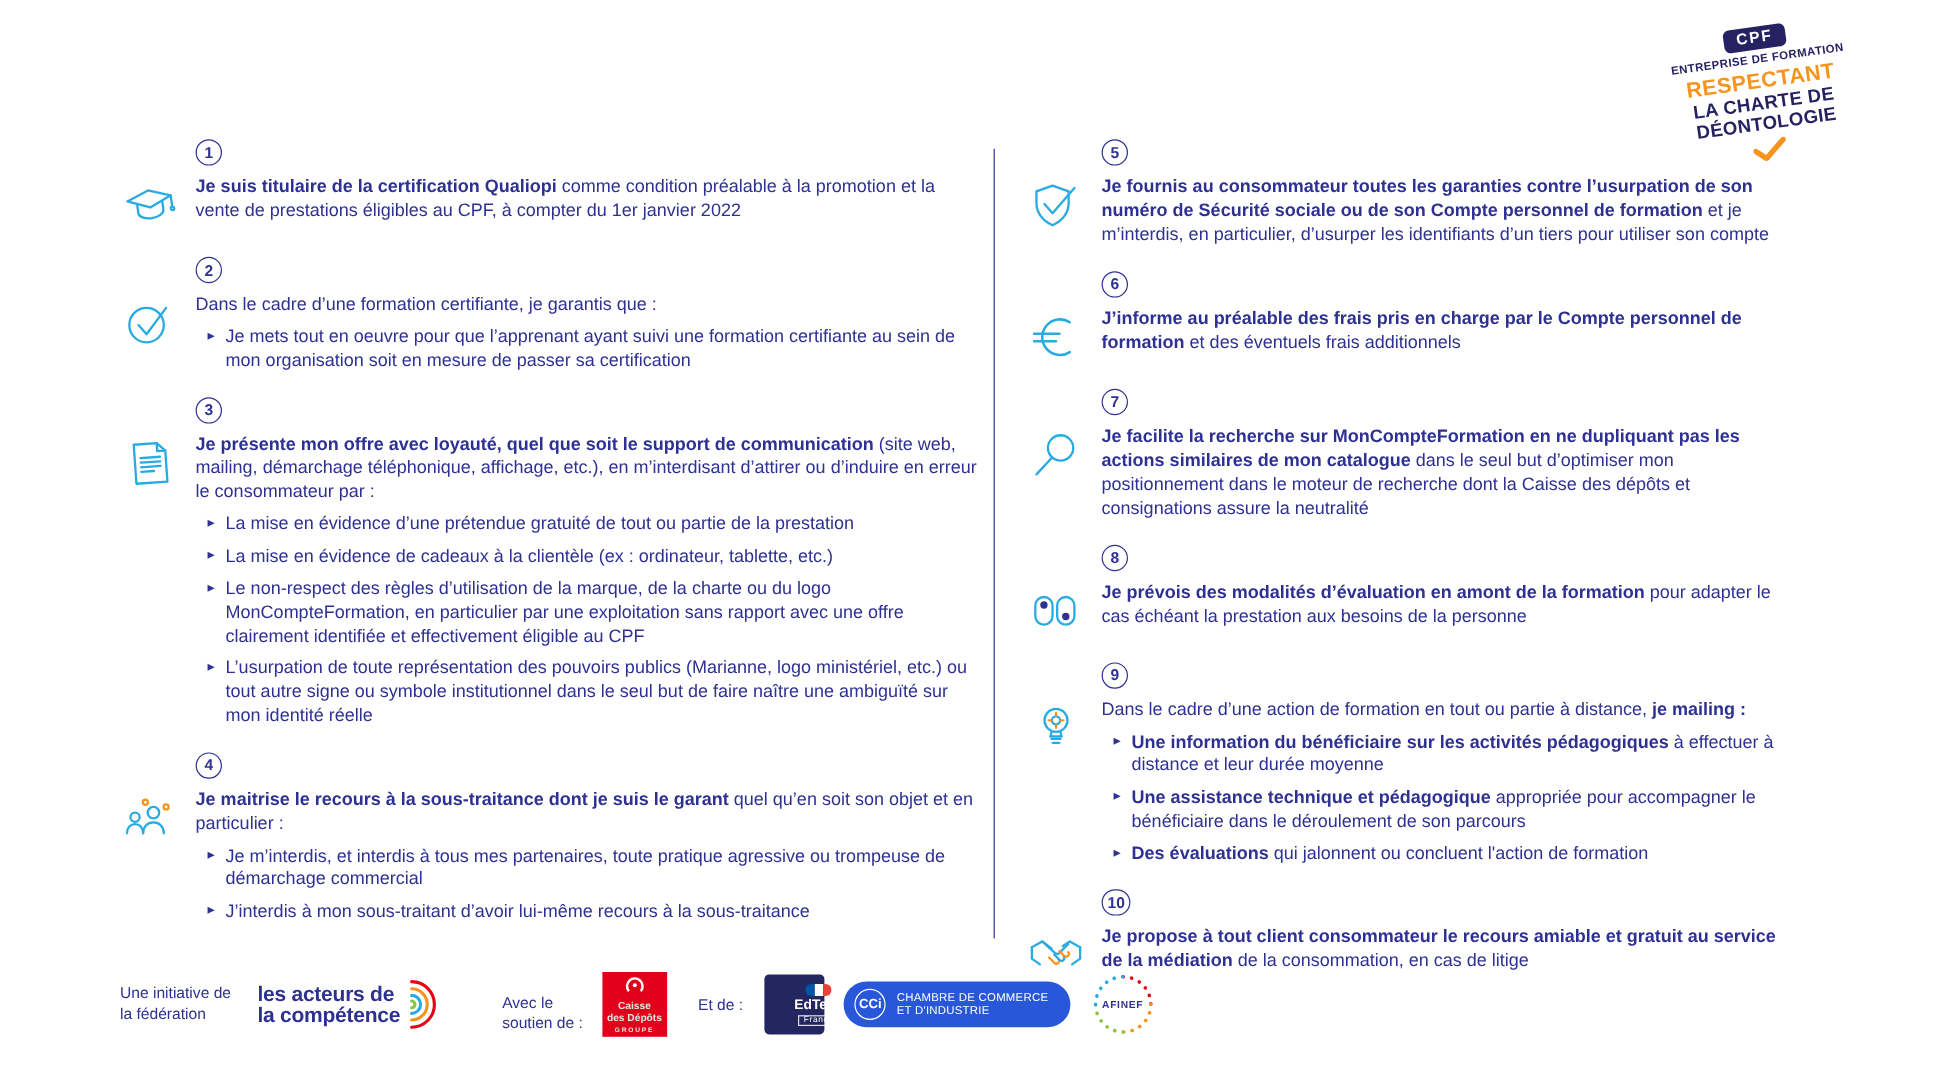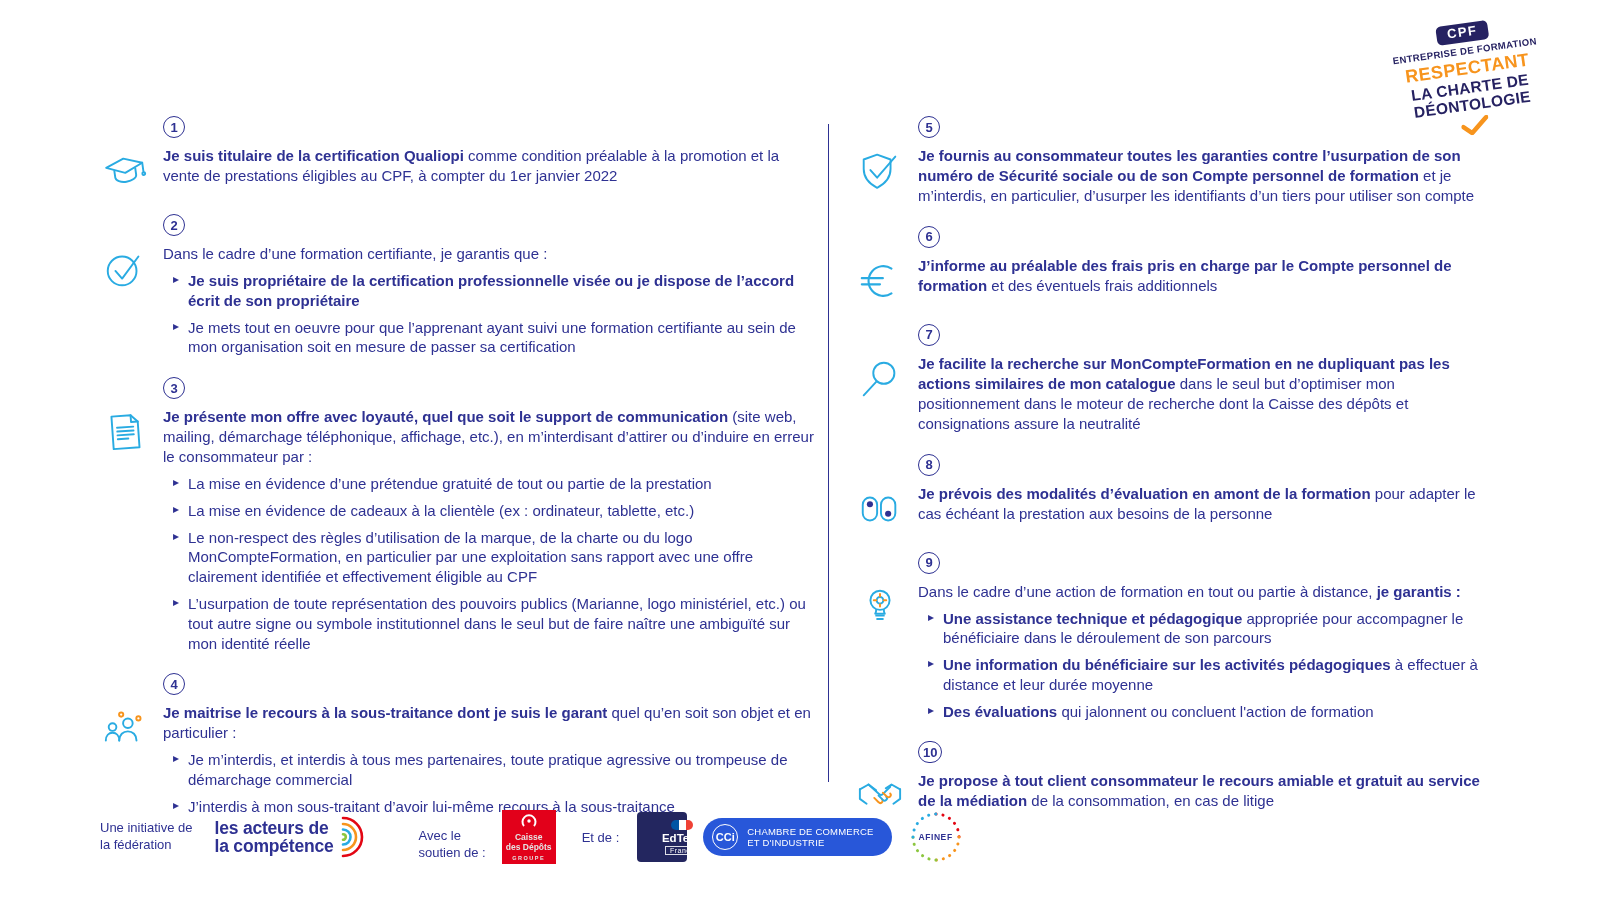"Je suis propriétaire de la" div.bullet { html: <div><span>Je suis propriétaire de la certification professionnelle visée ou je dispose de l’accord écrit de son propriétaire</span></div> -> none }
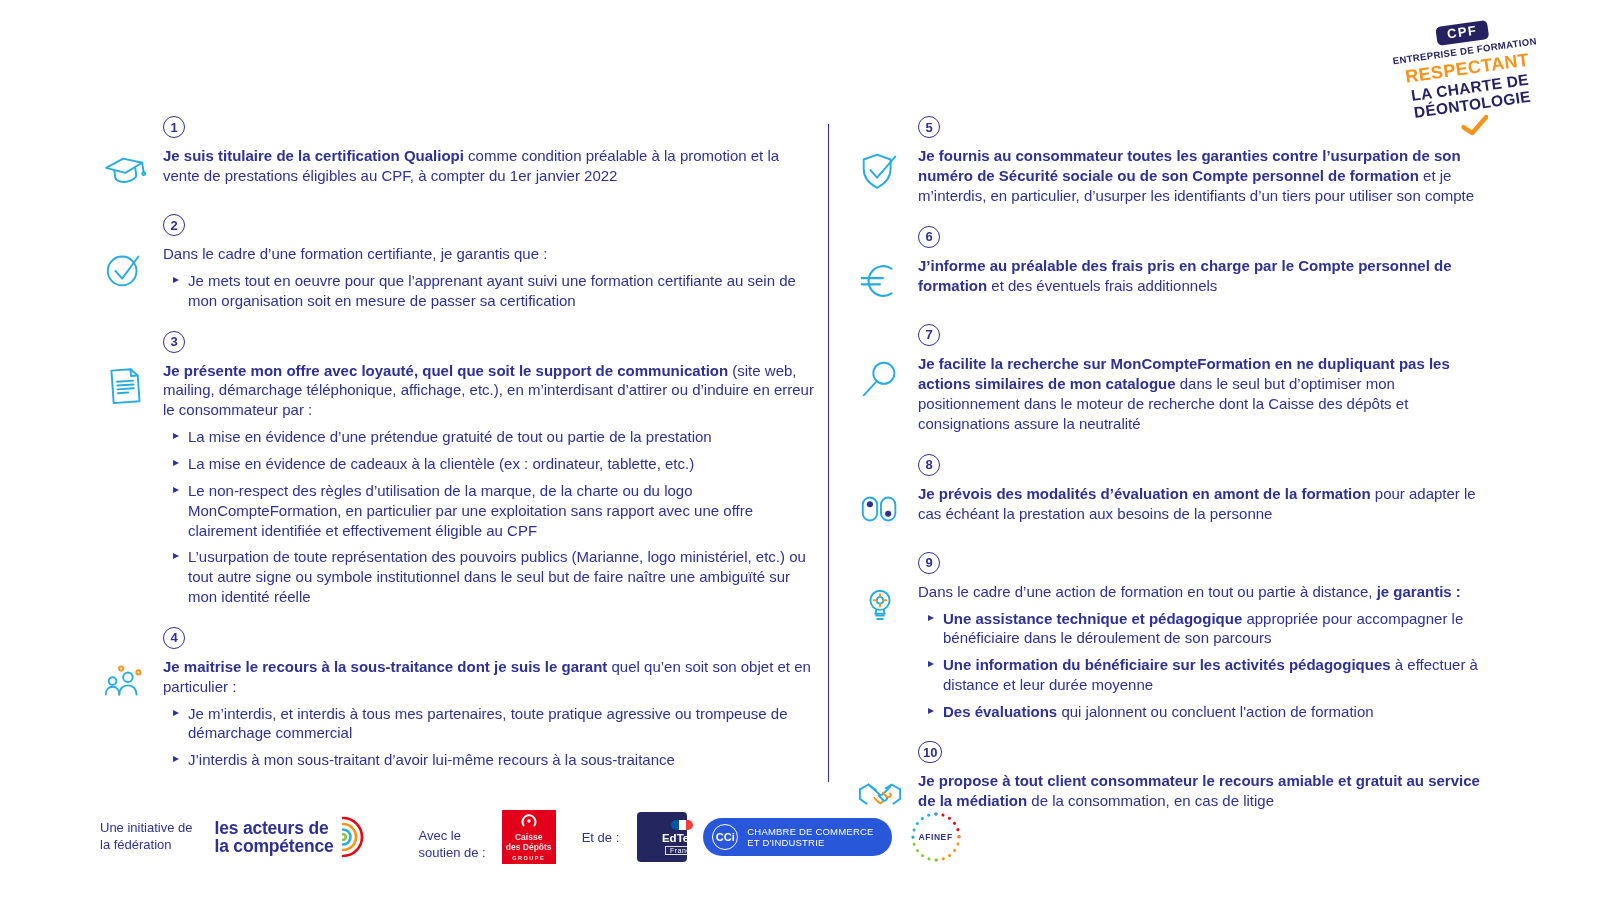"je garantis :" span.b { text: garantis -> mailing }
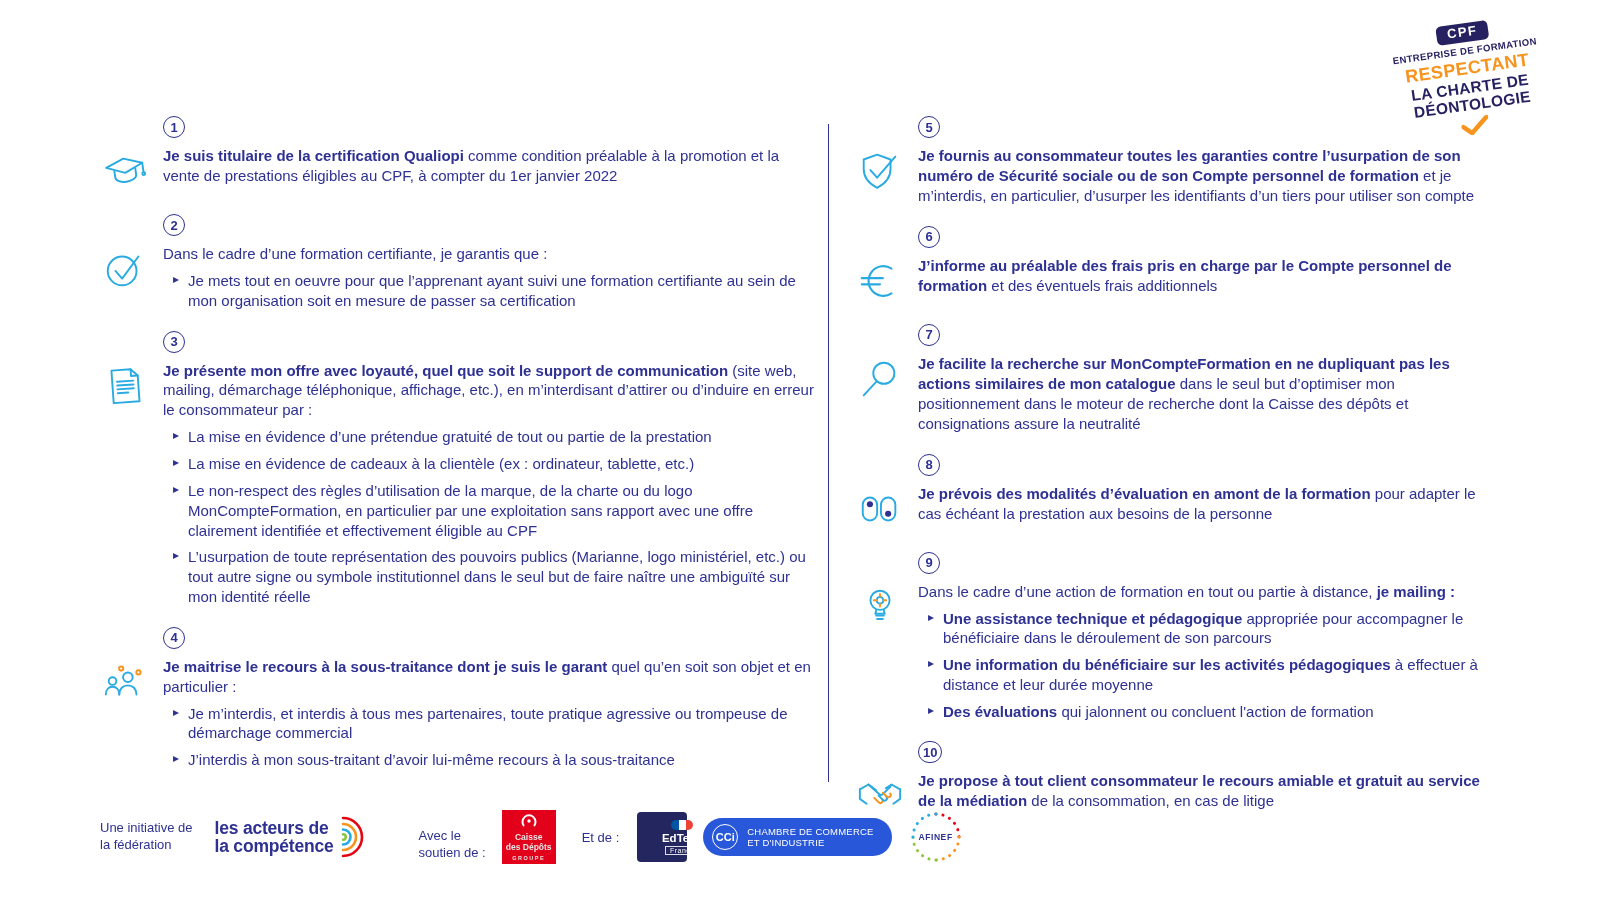"Une assistance technique et pédagogique" div.bullet { order: before "Une information du bénéficiaire sur" -> after "Une information du bénéficiaire sur" }
